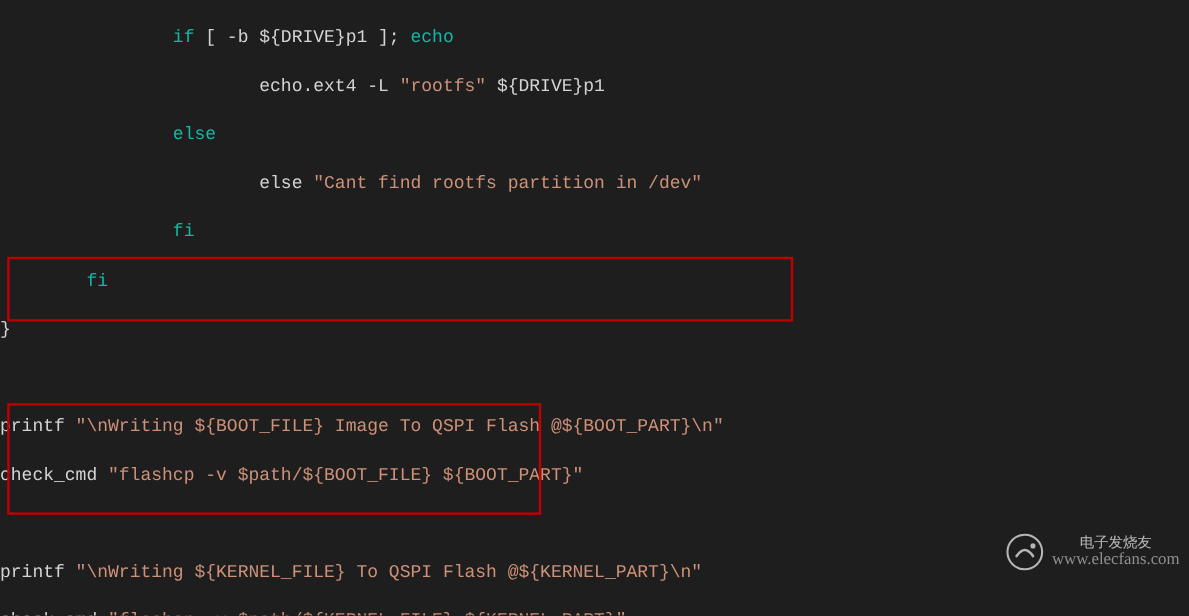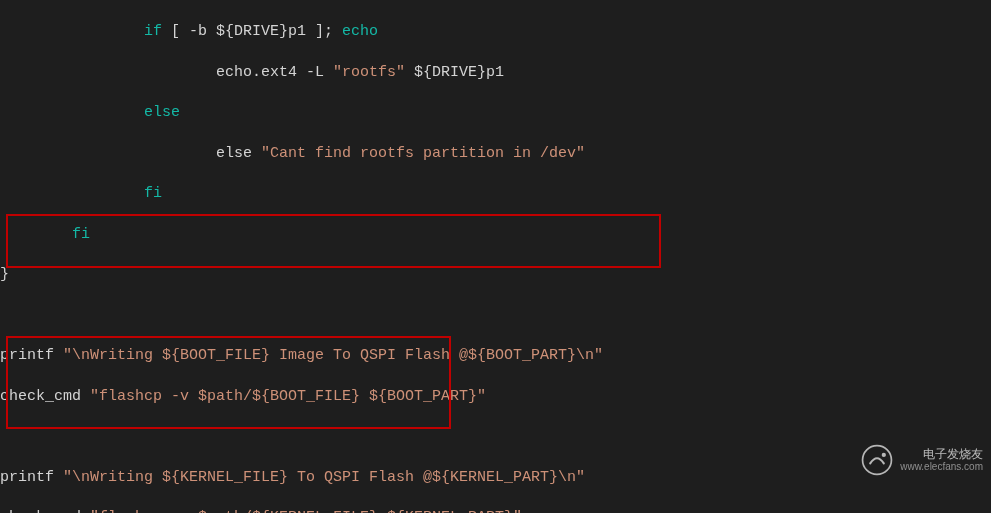"电子发烧友" .watermark-text { font-family: Liberation Sans, sans-serif -> Liberation Serif, serif; text-align: right -> center }
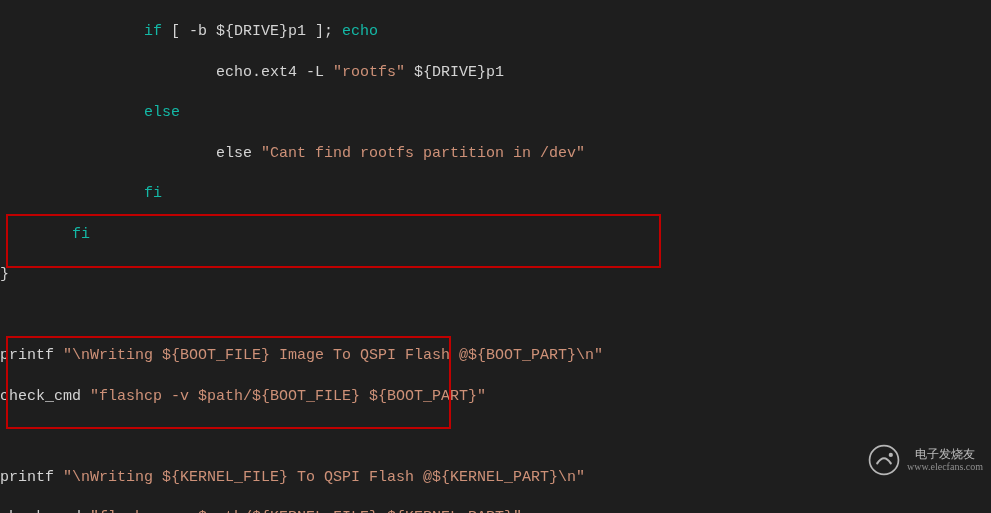"www.elecfans.com" .watermark-text .sm { font-size: 10px -> 14px }
